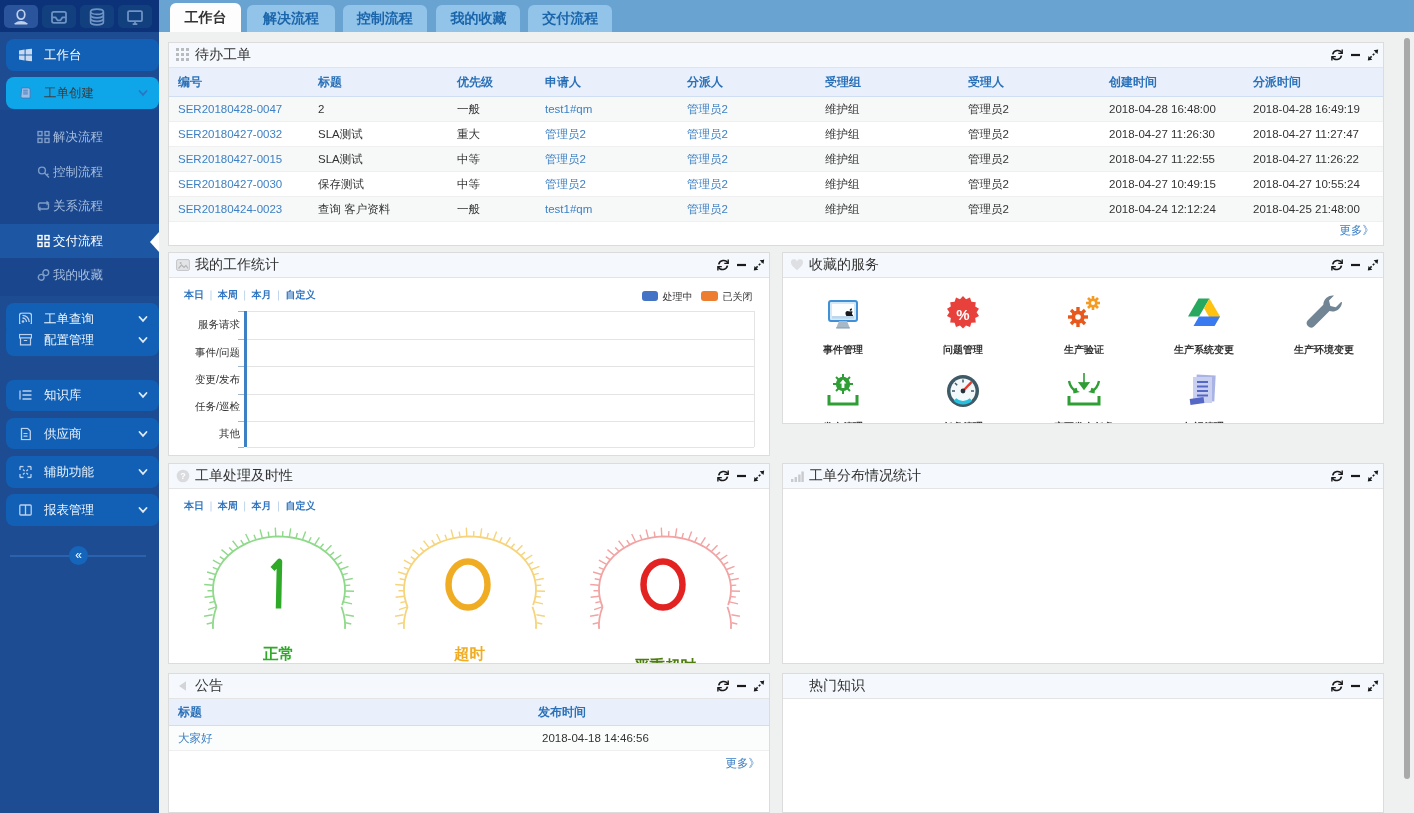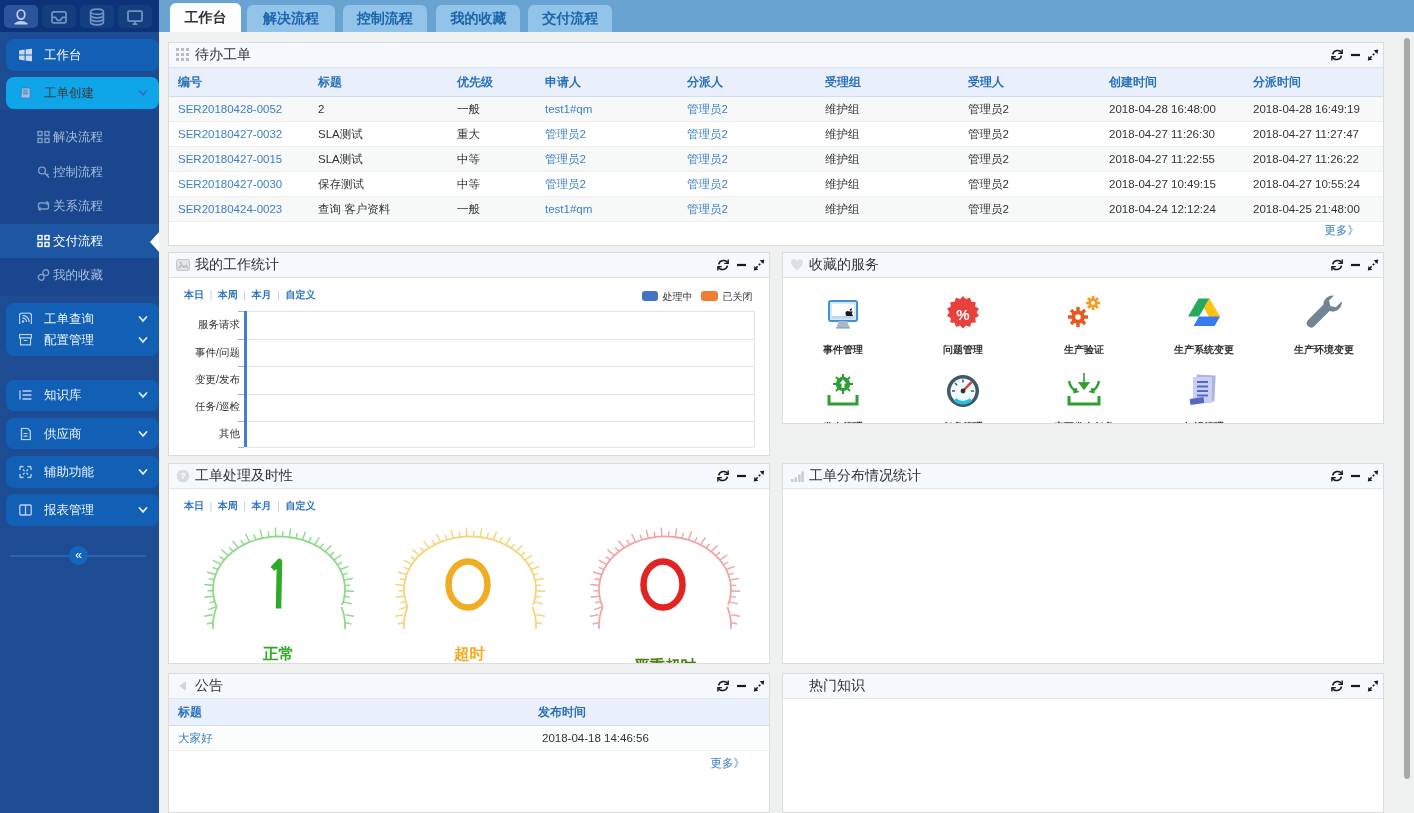"SER20180428-0052" span.td { text: SER20180428-0052 -> SER20180428-0047 }
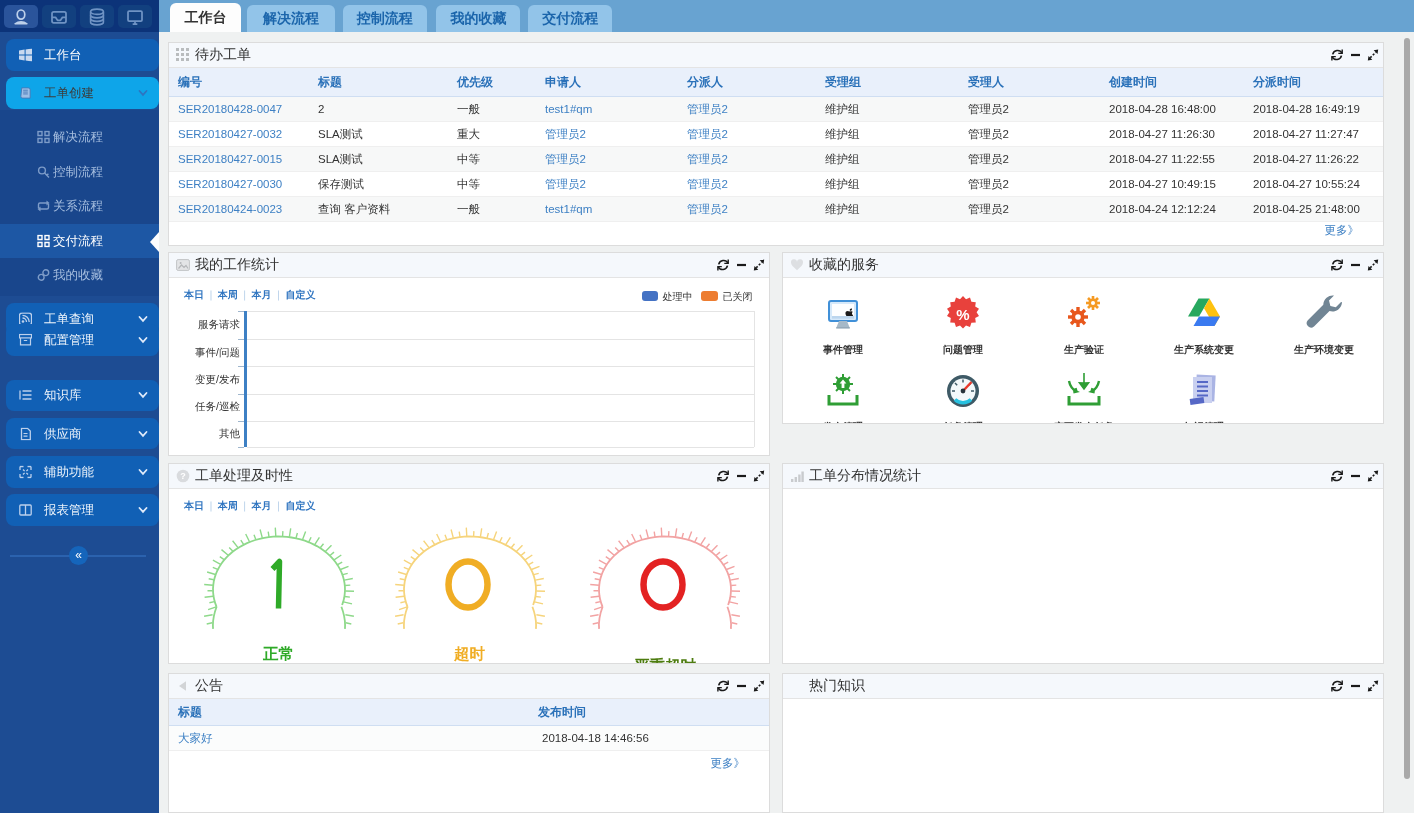"更多》" .more { right: 24px -> 9px }
